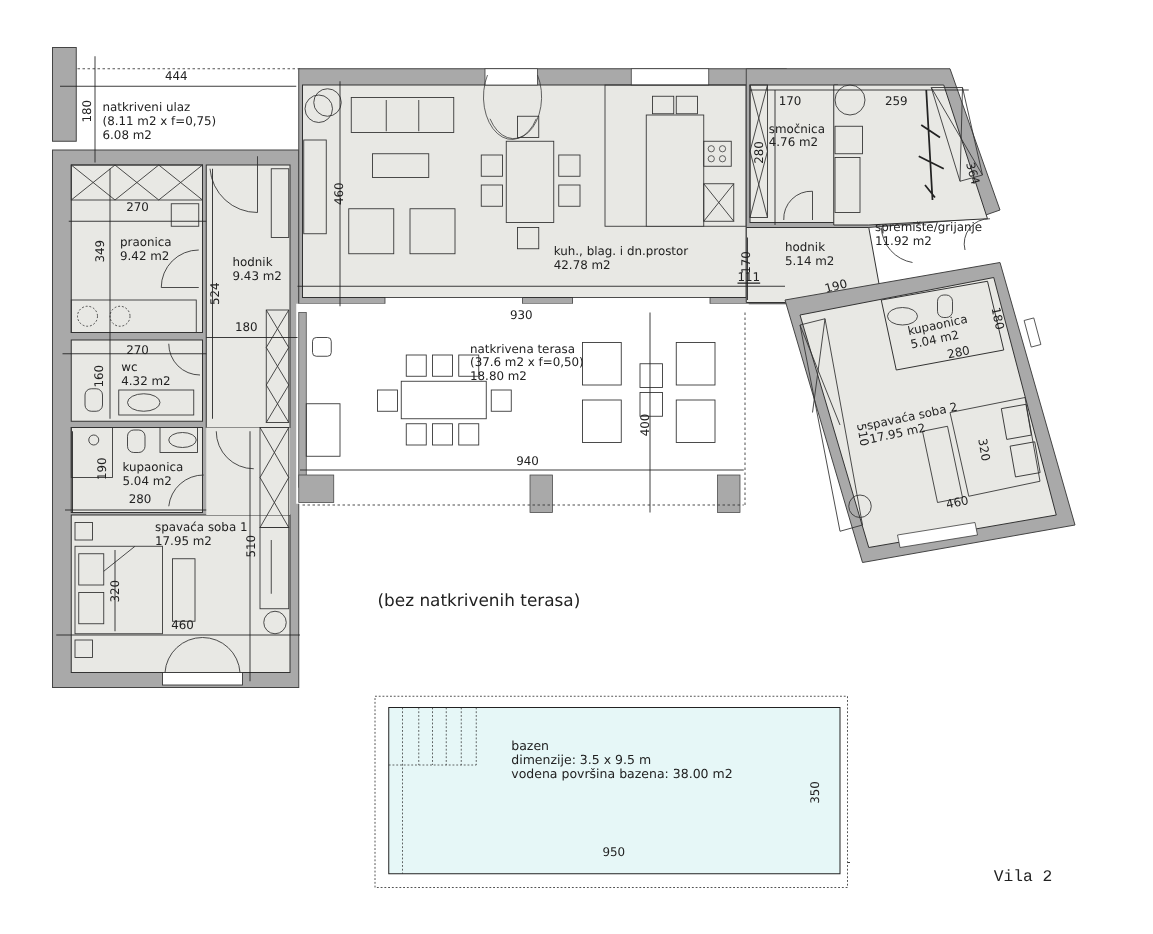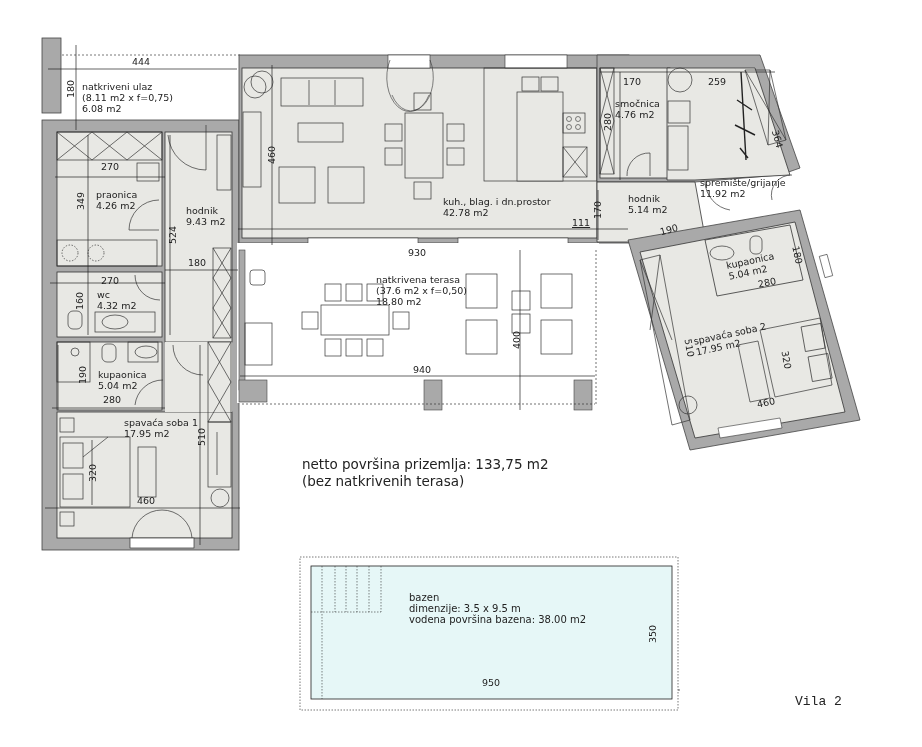"4.26 m2" span { text: 4.26 -> 9.42 }
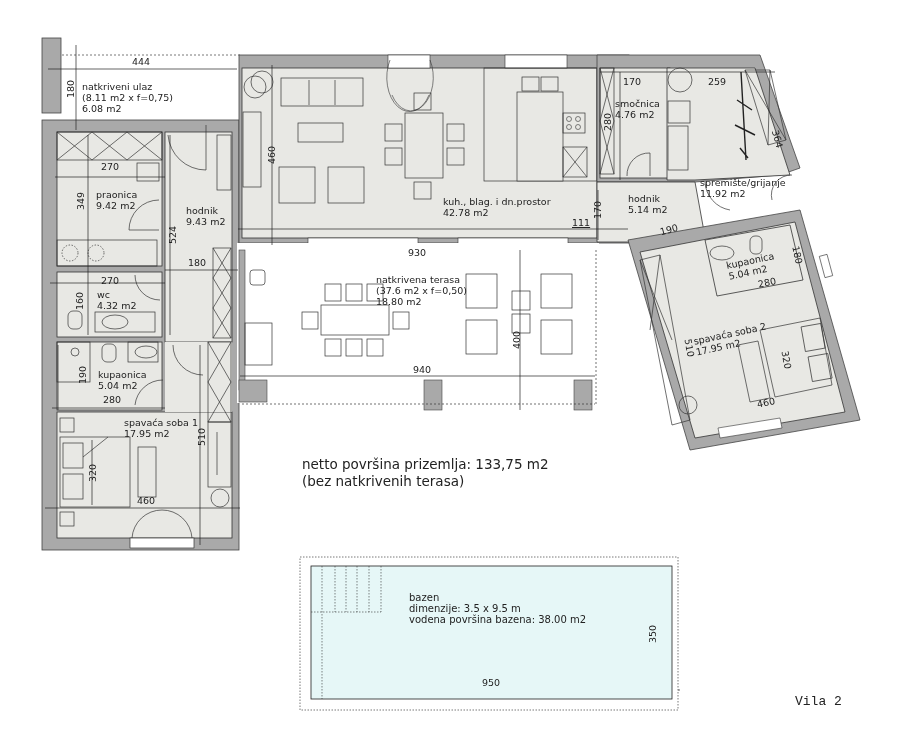"111" div.dim { left: 572px -> 590px }
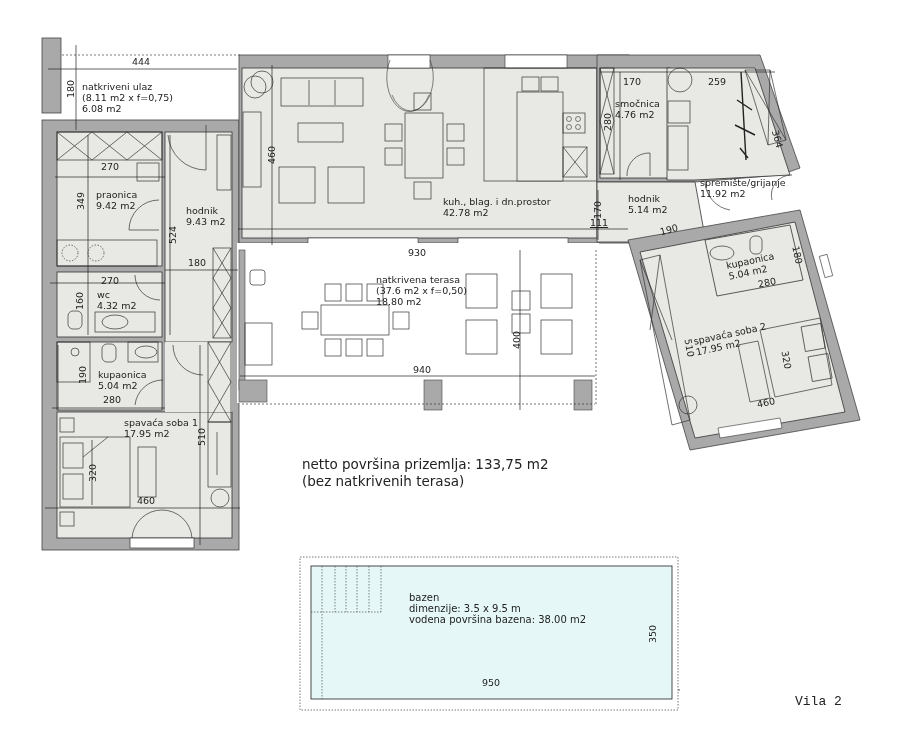"netto površina prizemlja: 133,75 m2" span { html: <span>netto površina prizemlja: 133,75 m2</span> -> none }
